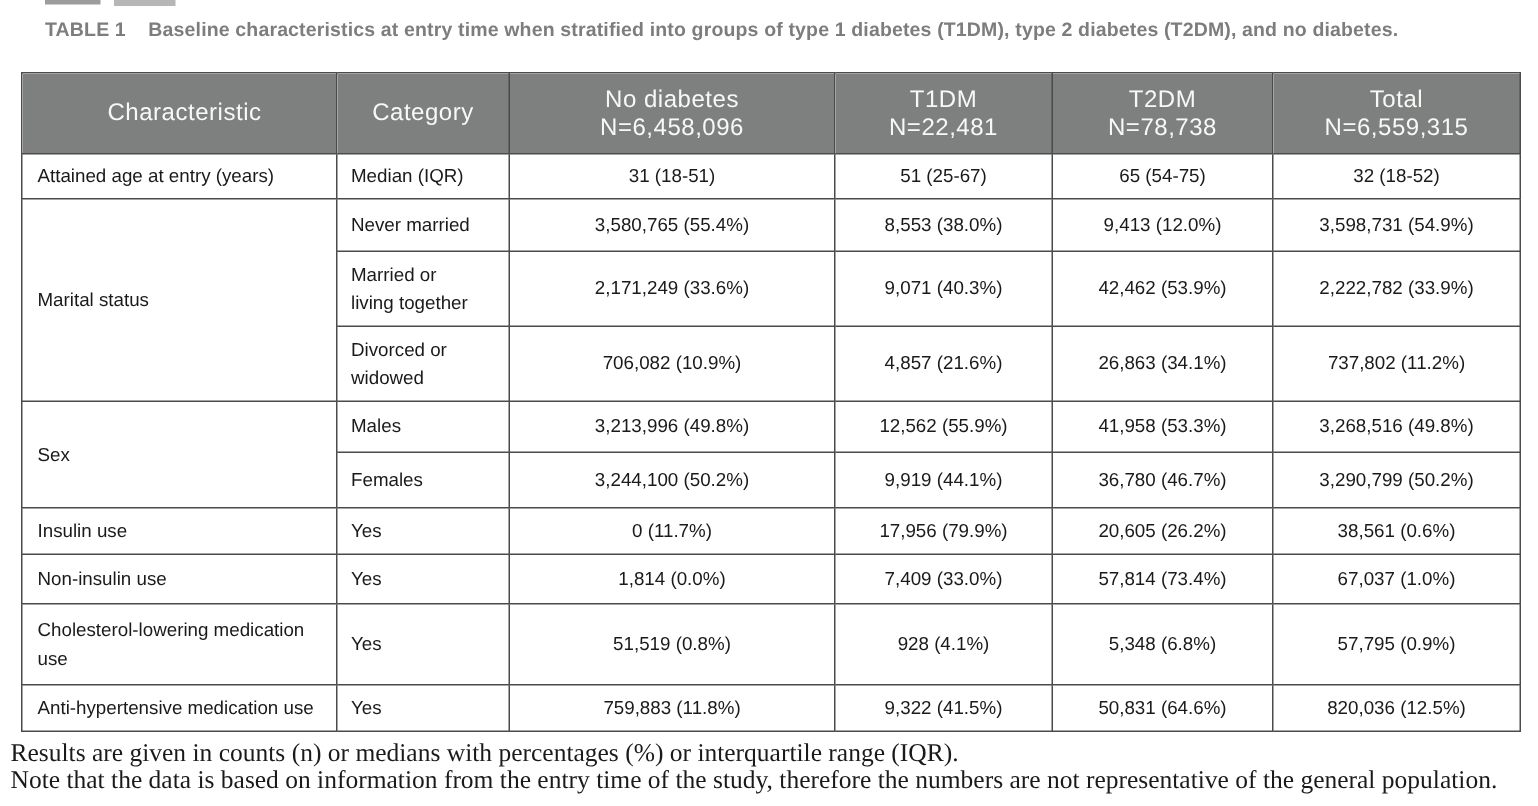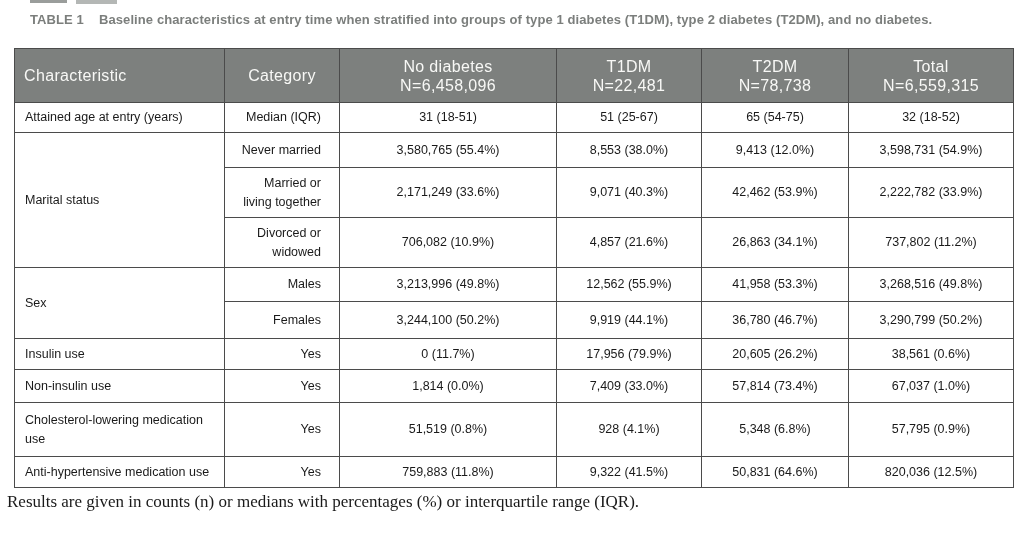"Characteristic" thead th.th-char { text-align: left -> center }
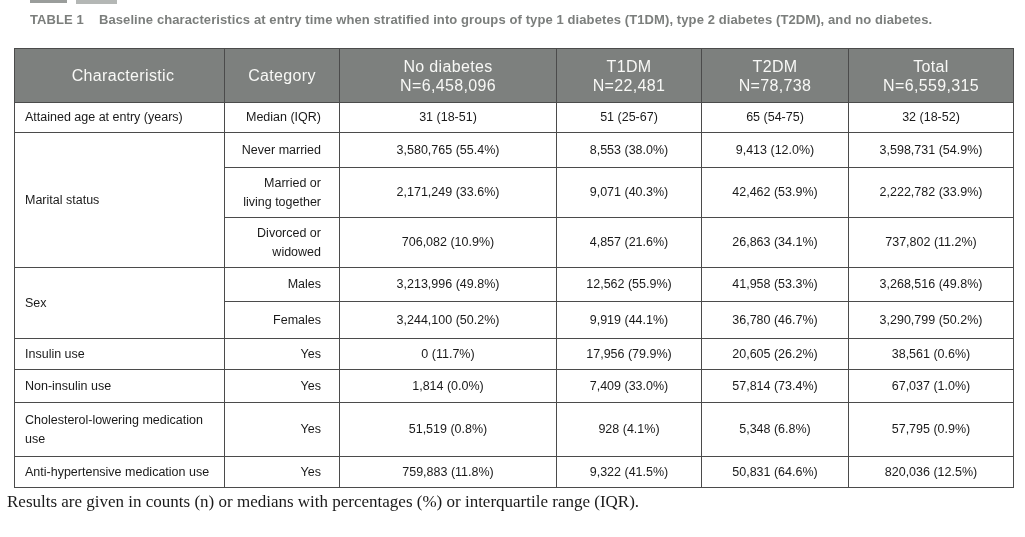"Median (IQR)" td.cat-cell { text-align: right -> left }
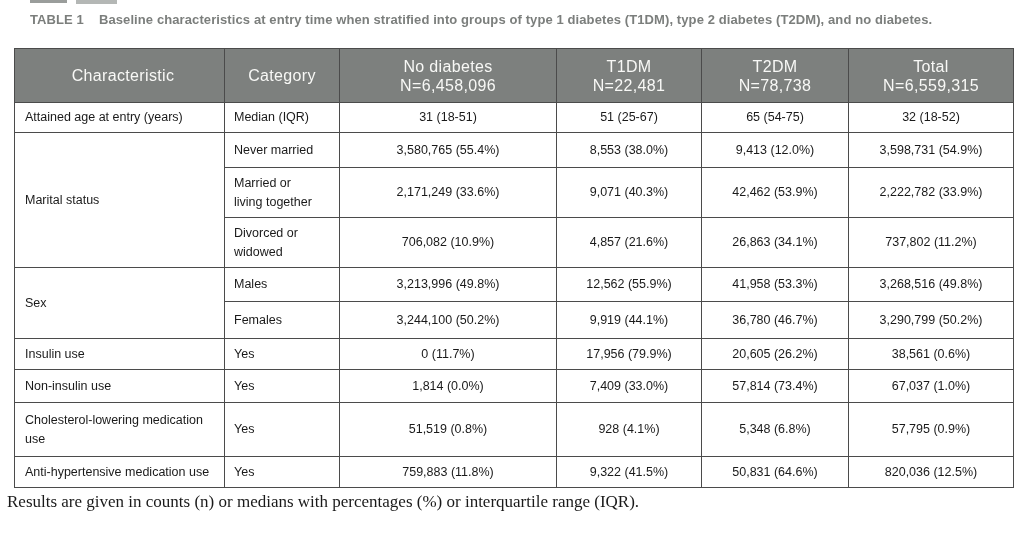"Note that the data is" div.note { html: none -> <div>Note that the data is based on information from the entry time of the study, therefore the numbers are not representative of the general population.</div> }
